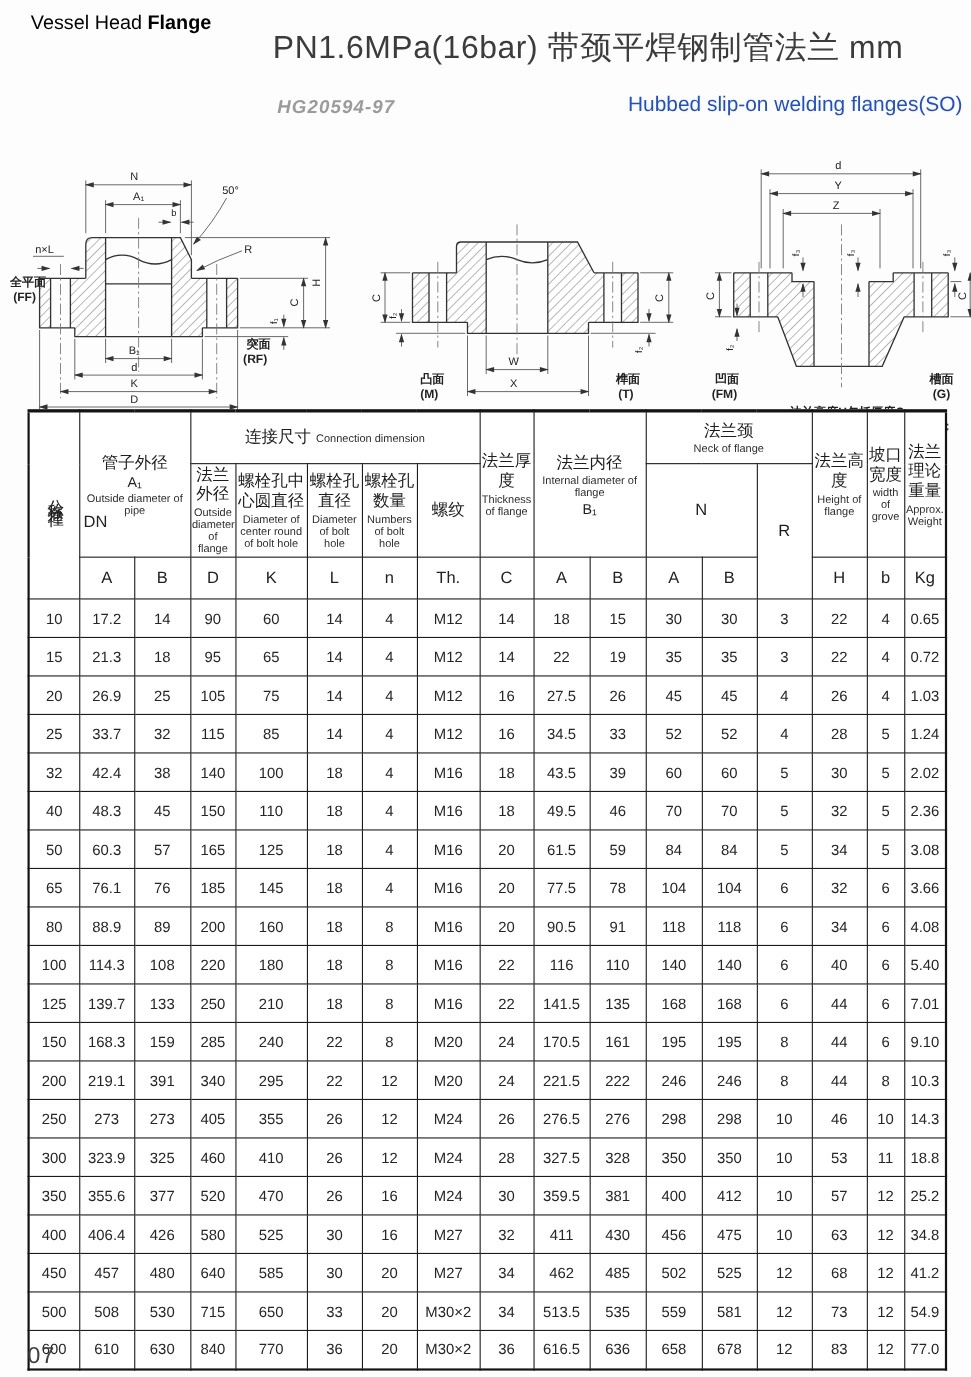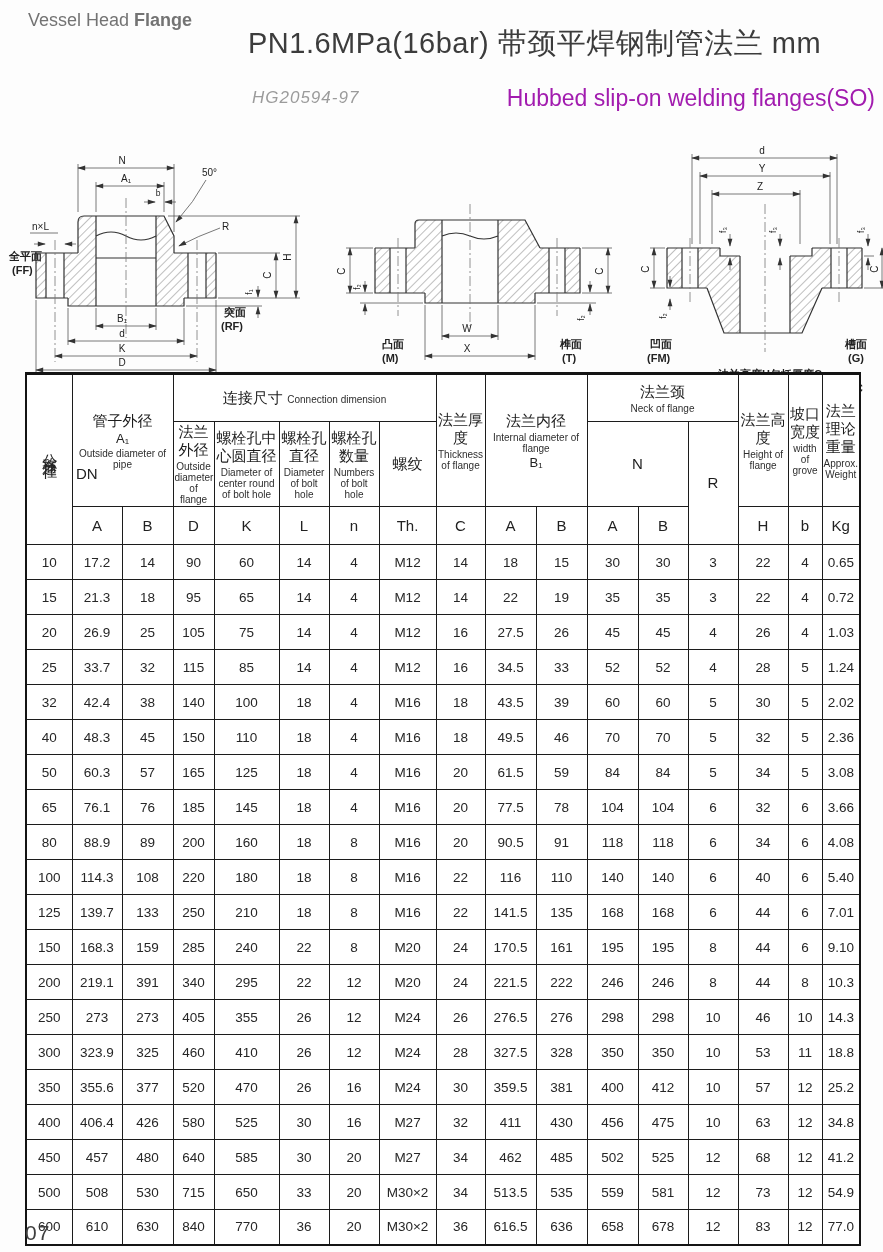"Vessel Head Flange" .logo-line2 { color: #737373 -> #000000 }
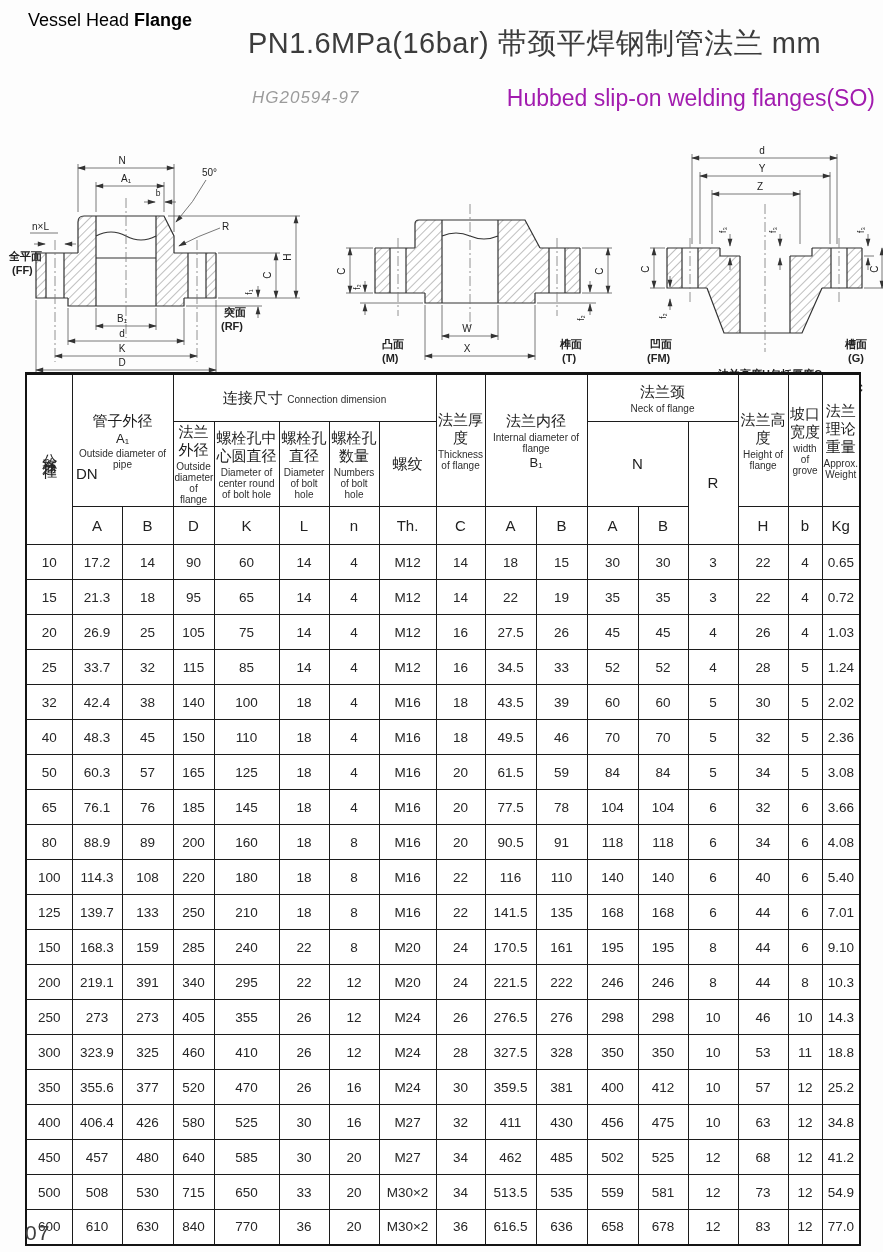"HG20594-97" .standard-no { font-weight: normal -> bold }
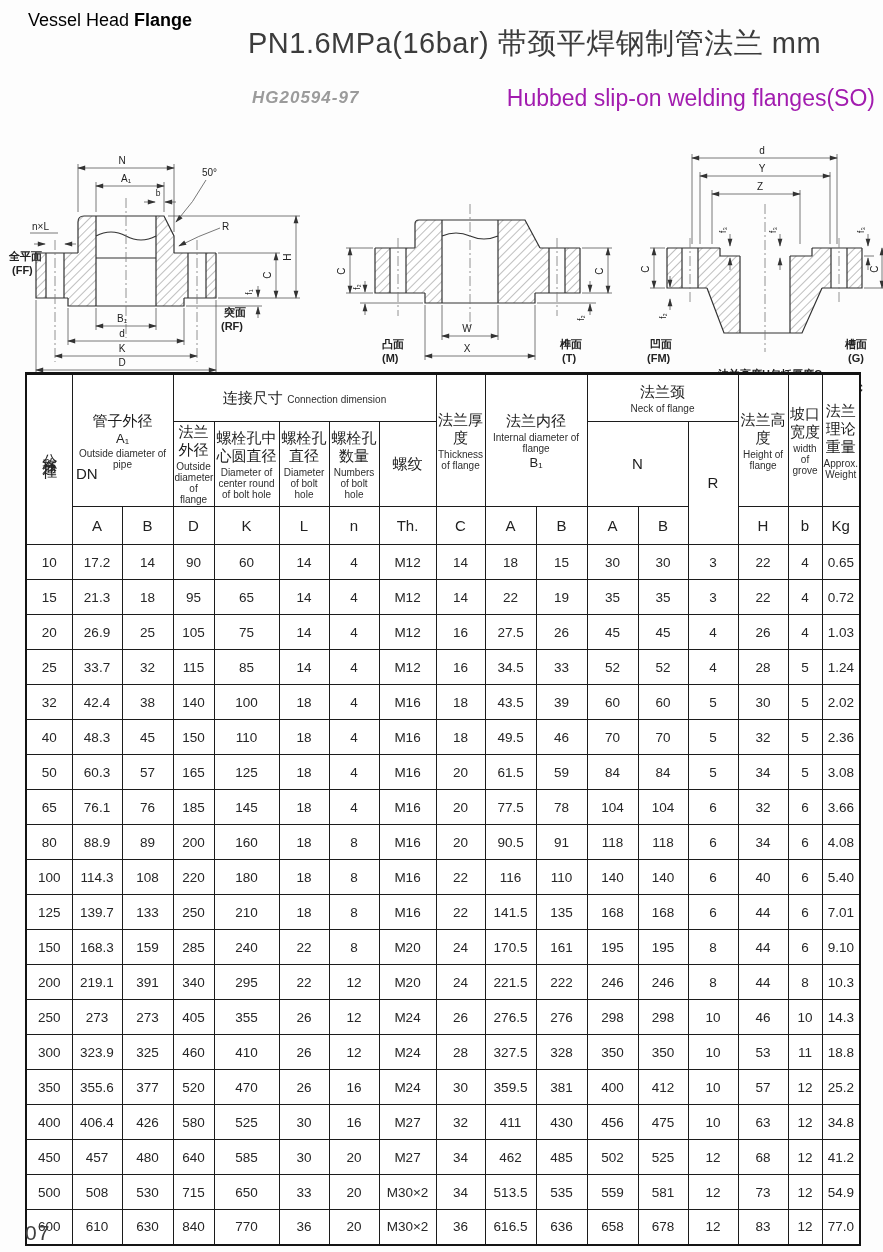"Hubbed slip-on welding flanges(SO)" .subtitle-en { color: #a21caf -> #1d4ed8; font-size: 23px -> 19px }
